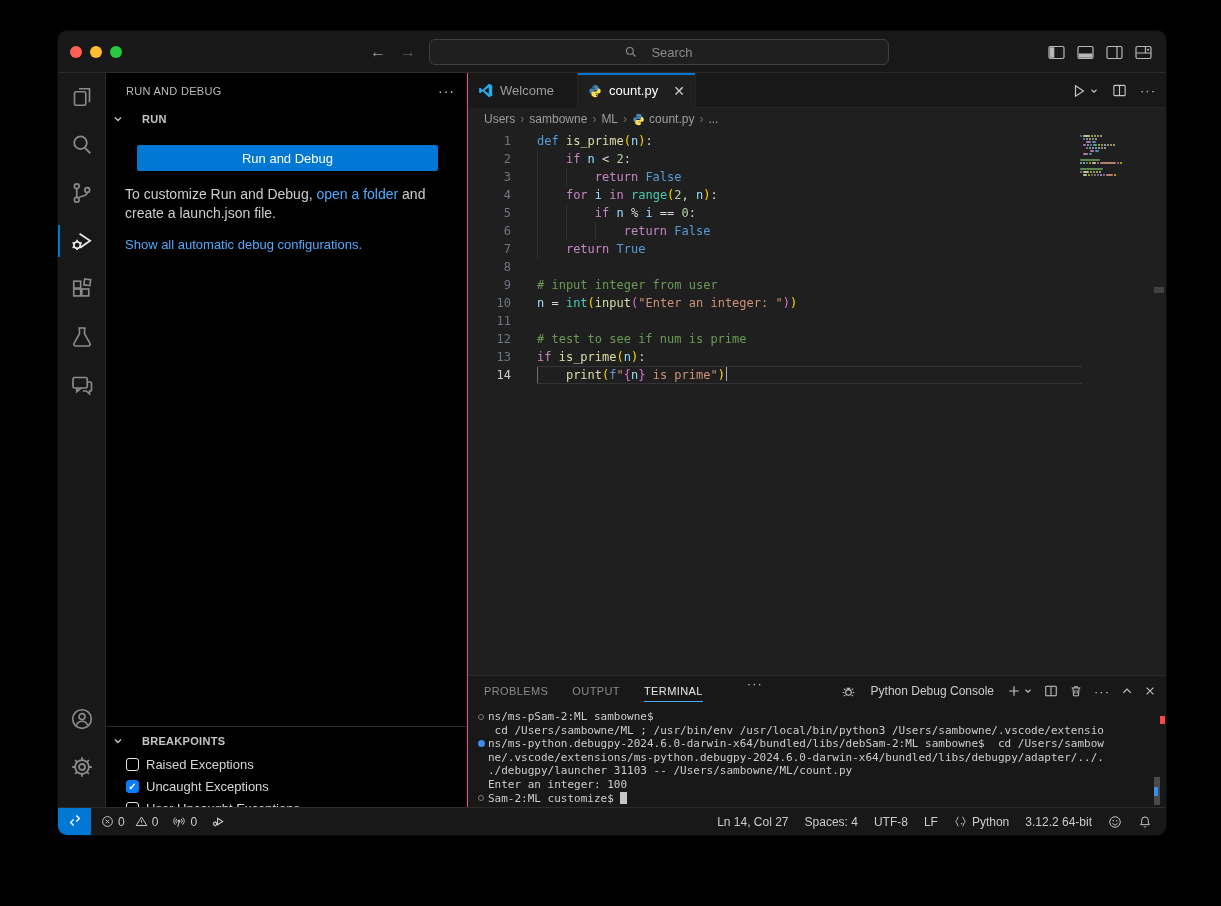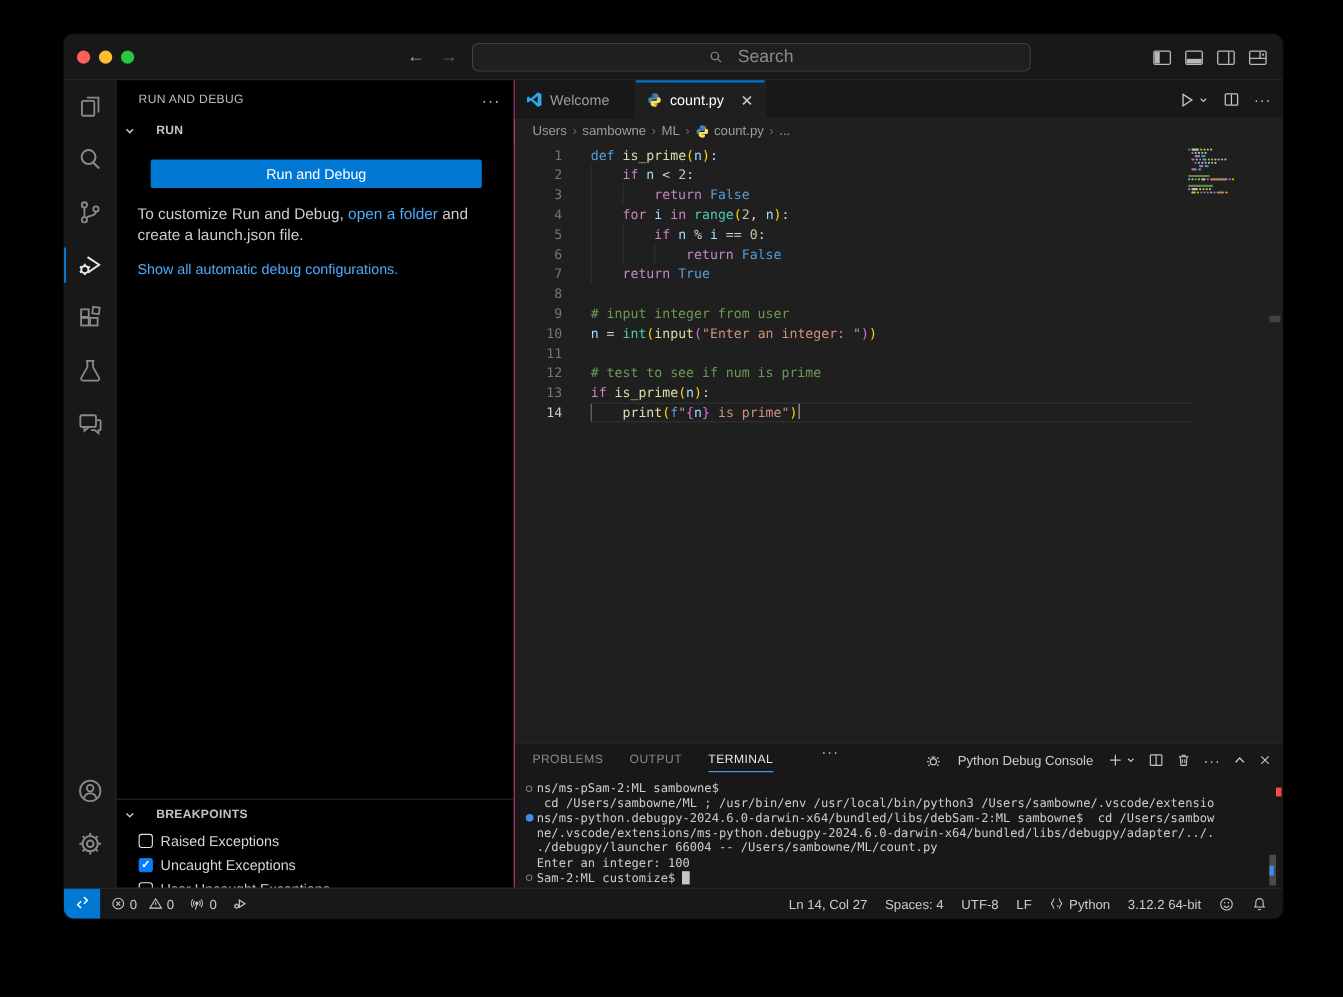"Search" .searchbox { font-size: 16px -> 13px; width: 508px -> 460px }
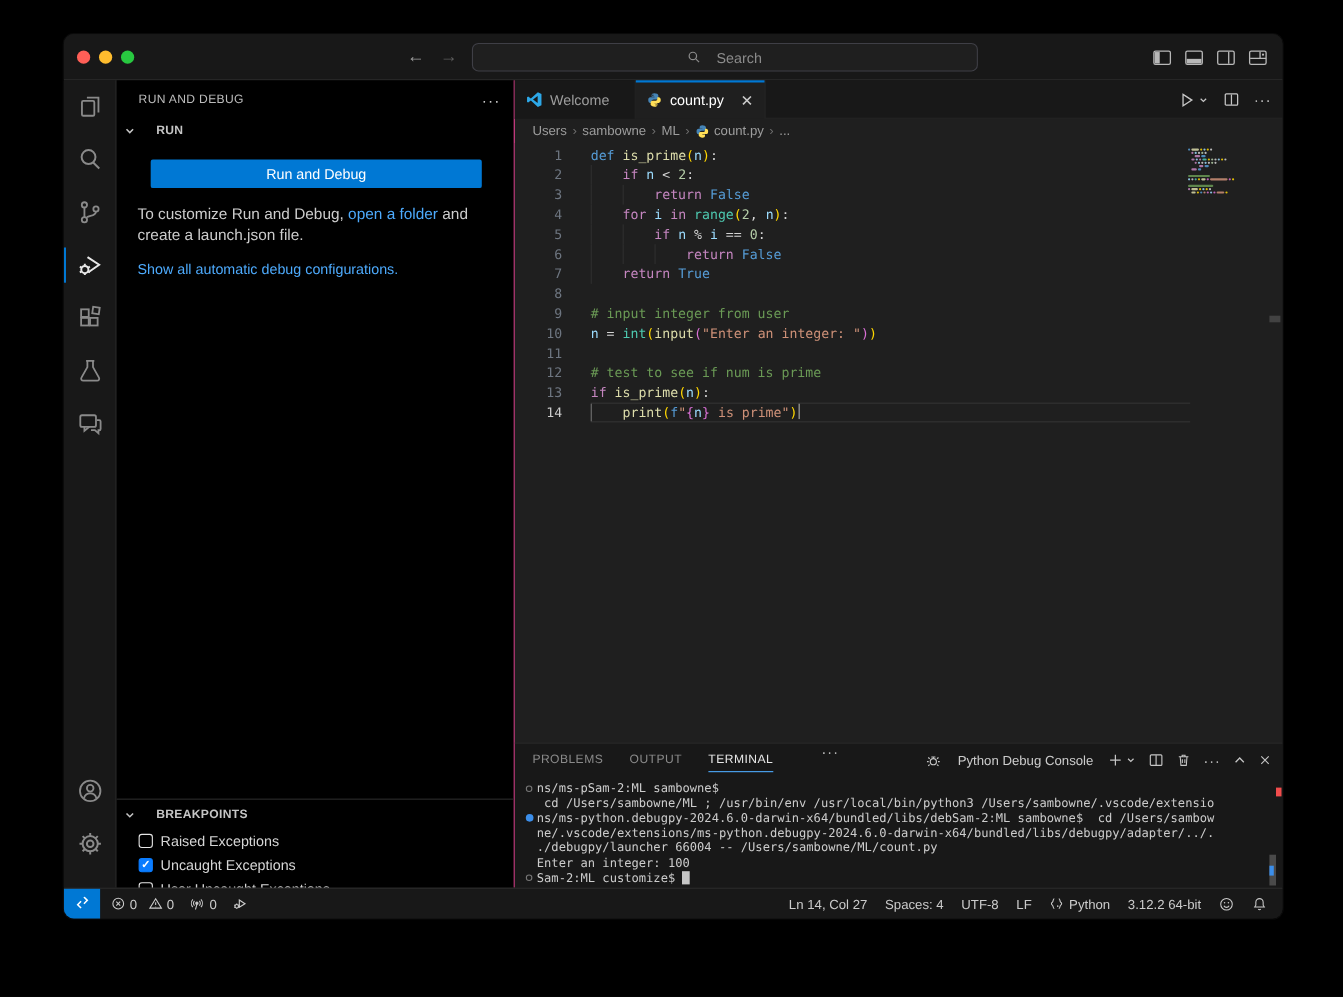"./debugpy/launcher 66004 --" span { text: 66004 -> 31103 }
